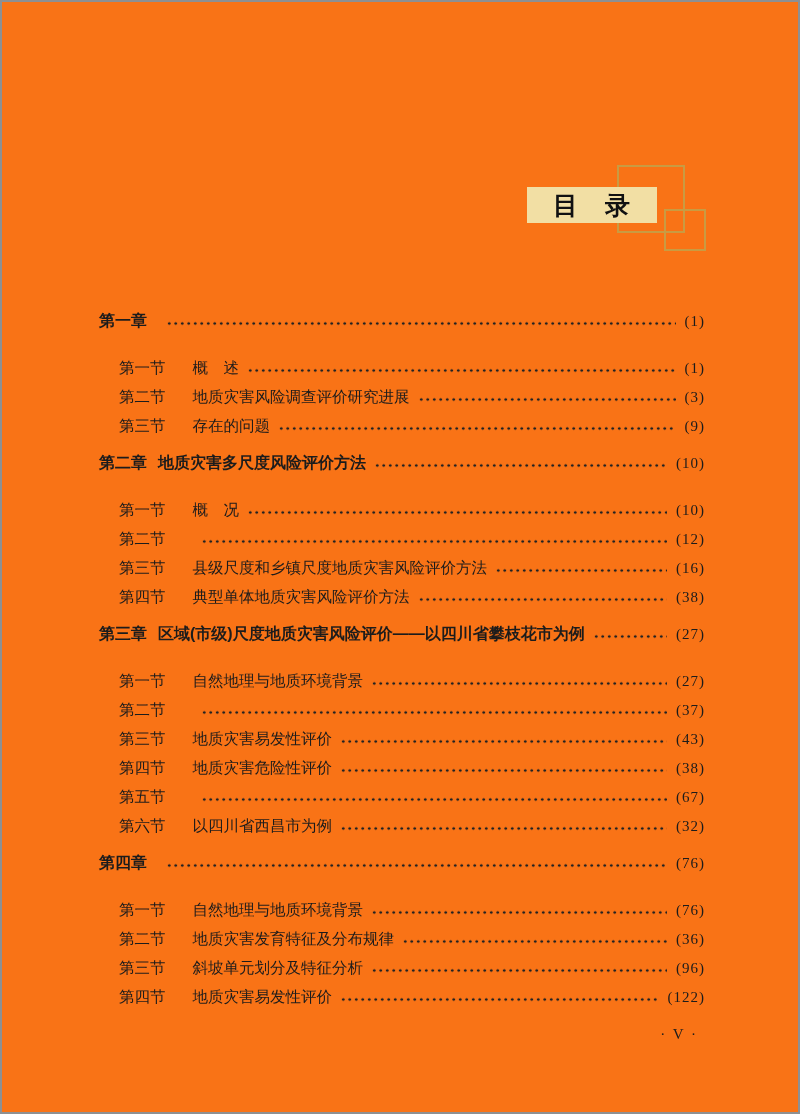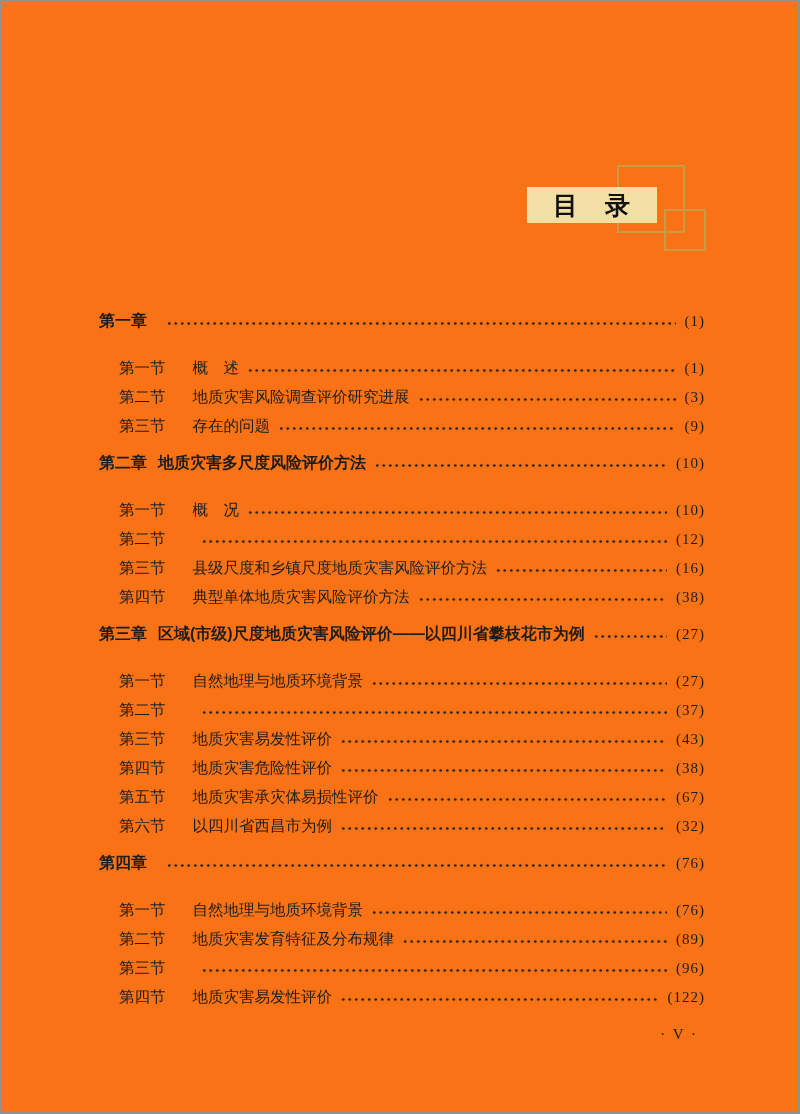"地质灾害承灾体易损性评价" span.ttl { html: <span>地质灾害承灾体易损性评价</span> -> none }
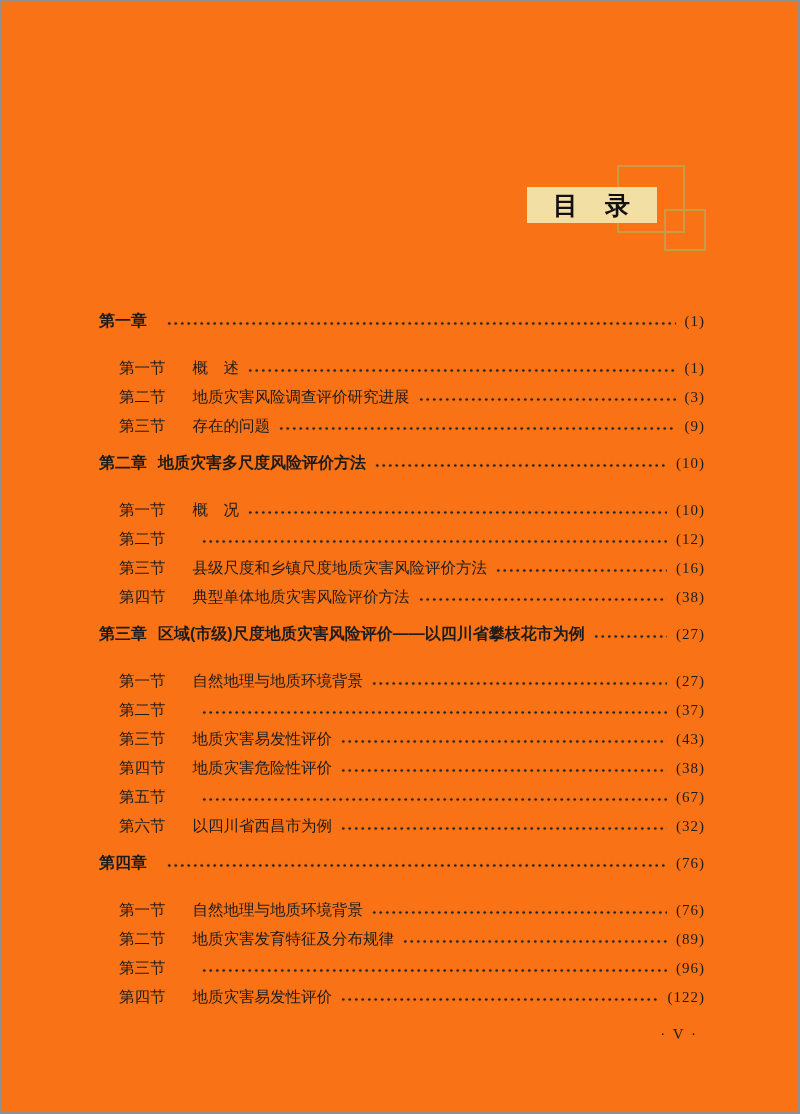"(89)" span.pg { text: 89 -> 36 }
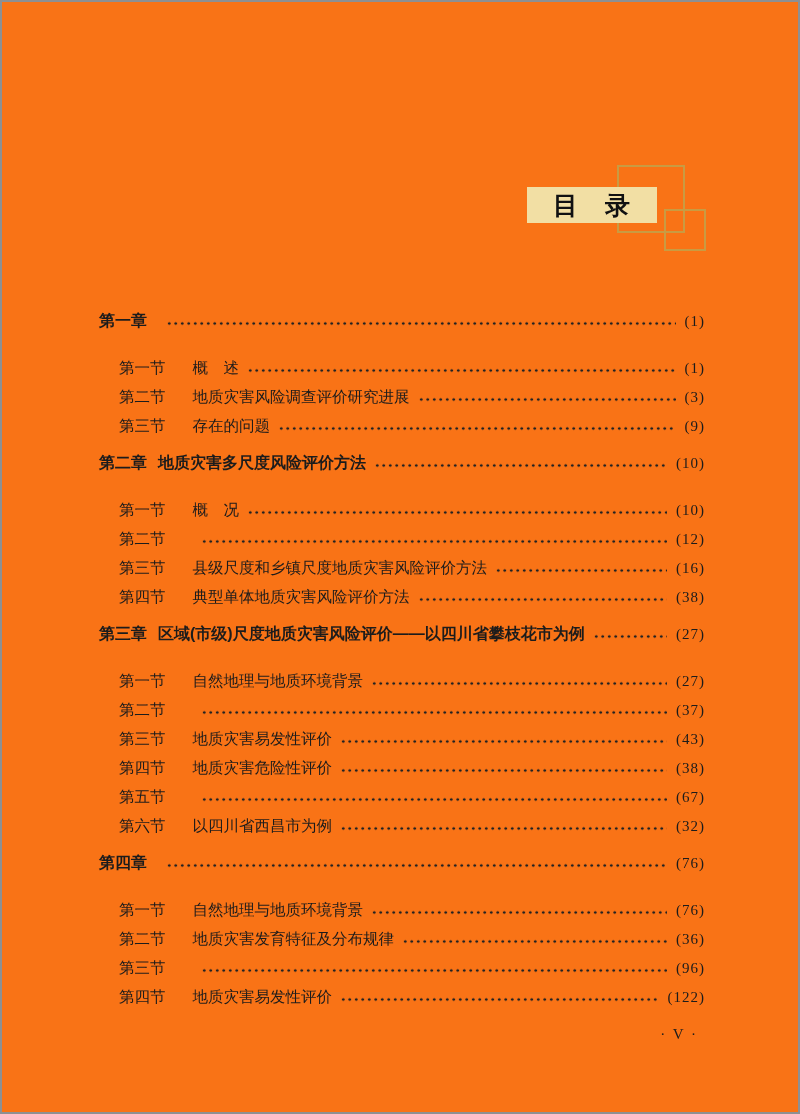"斜坡单元划分及特征分析" span.ttl { html: none -> <span>斜坡单元划分及特征分析</span> }
